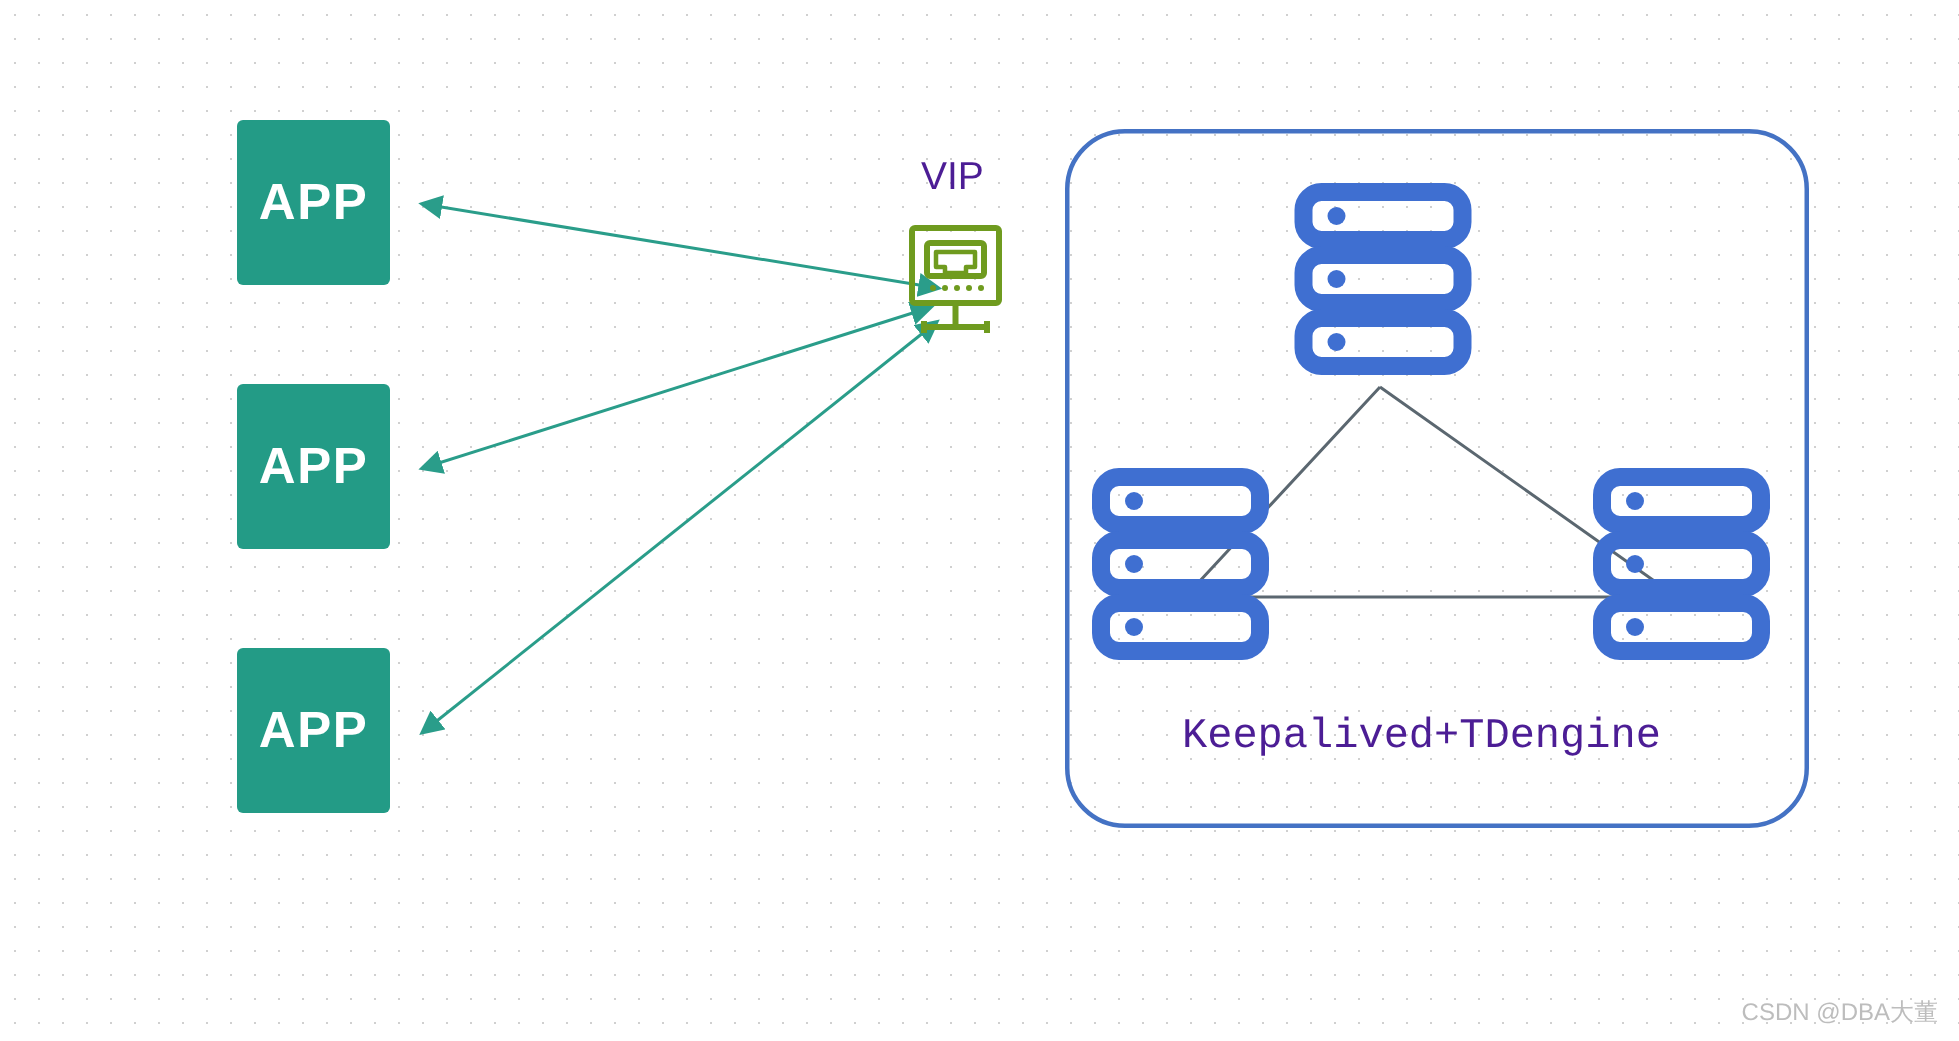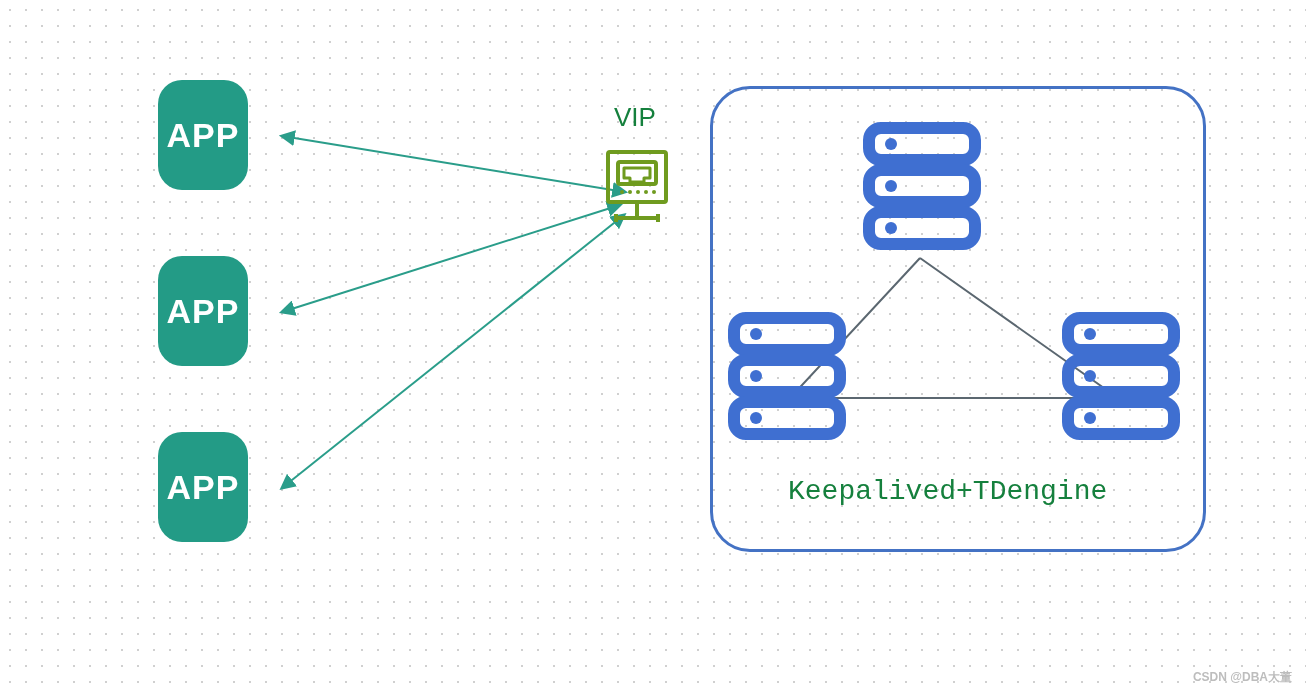"APP" .app-box { border-radius: 24px -> 4px; width: 90px -> 102px }
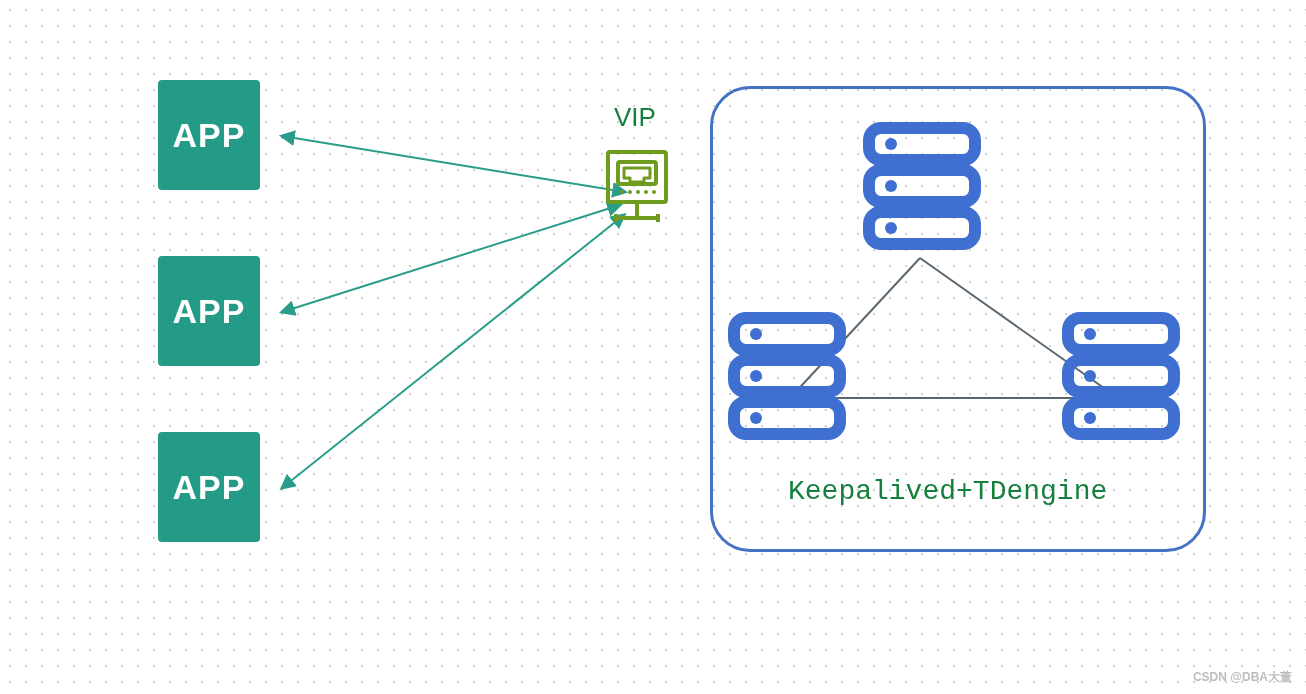"VIP" .label { color: #15803d -> #4c1d95 }
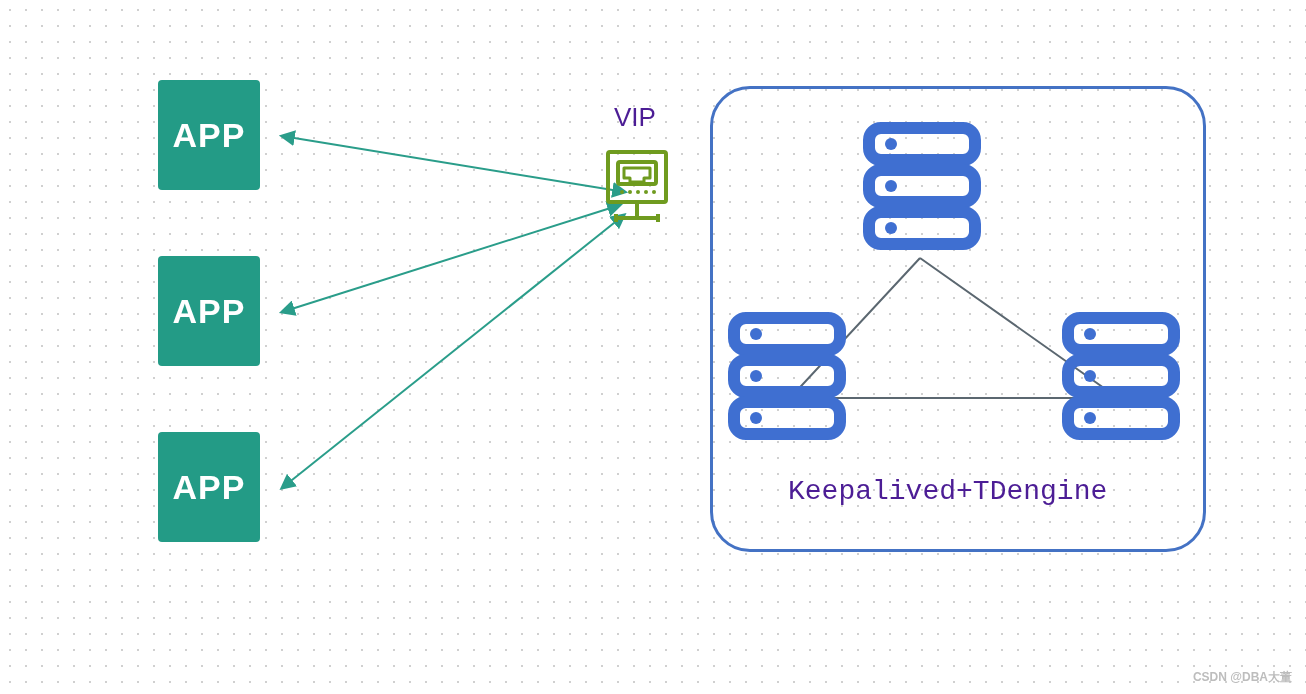"CSDN @DBA大董" .watermark { font-size: 12px -> 16px; font-weight: bold -> none }
